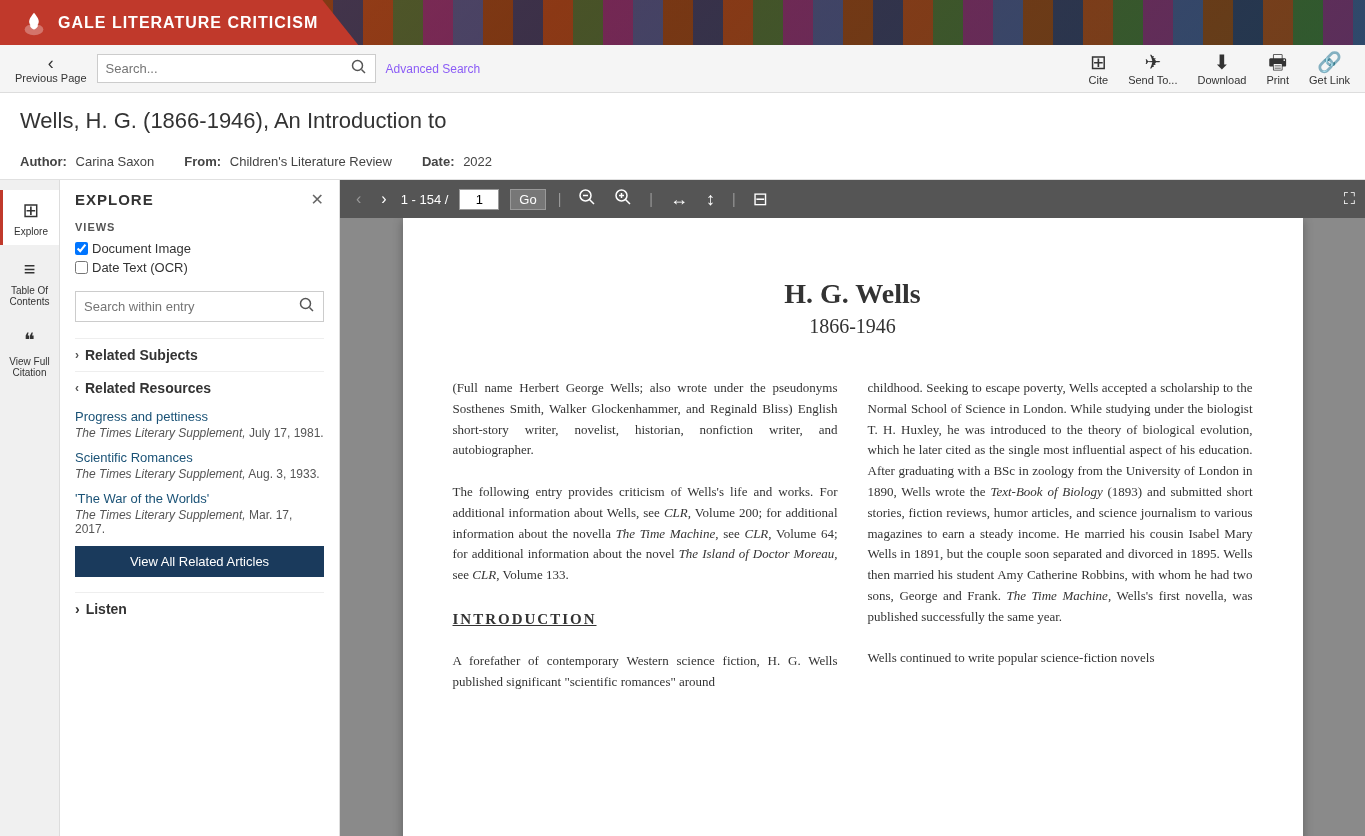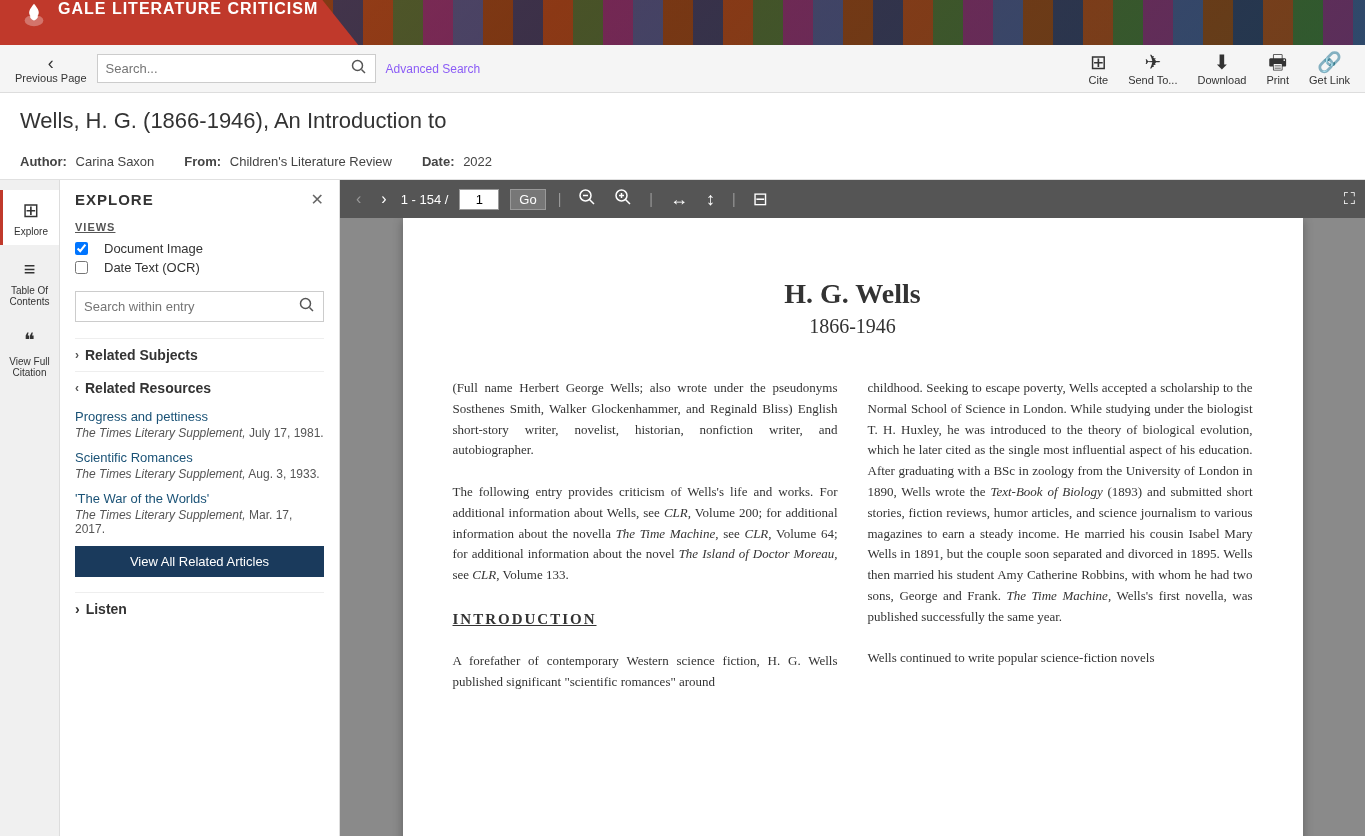"GALE LITERATURE CRITICISM" .logo-area { align-items: none -> center }
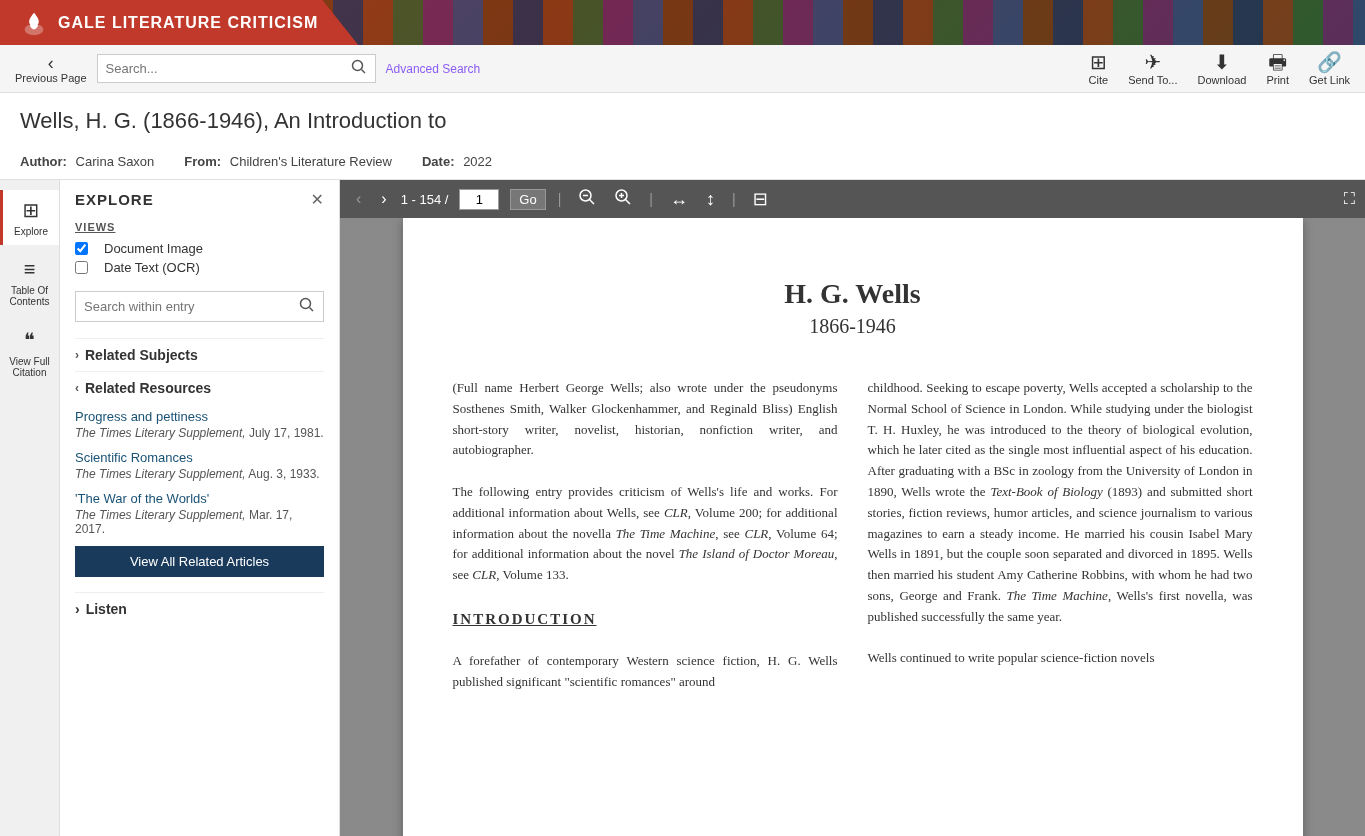"VIEWS" .section-label { text-decoration: underline -> none }
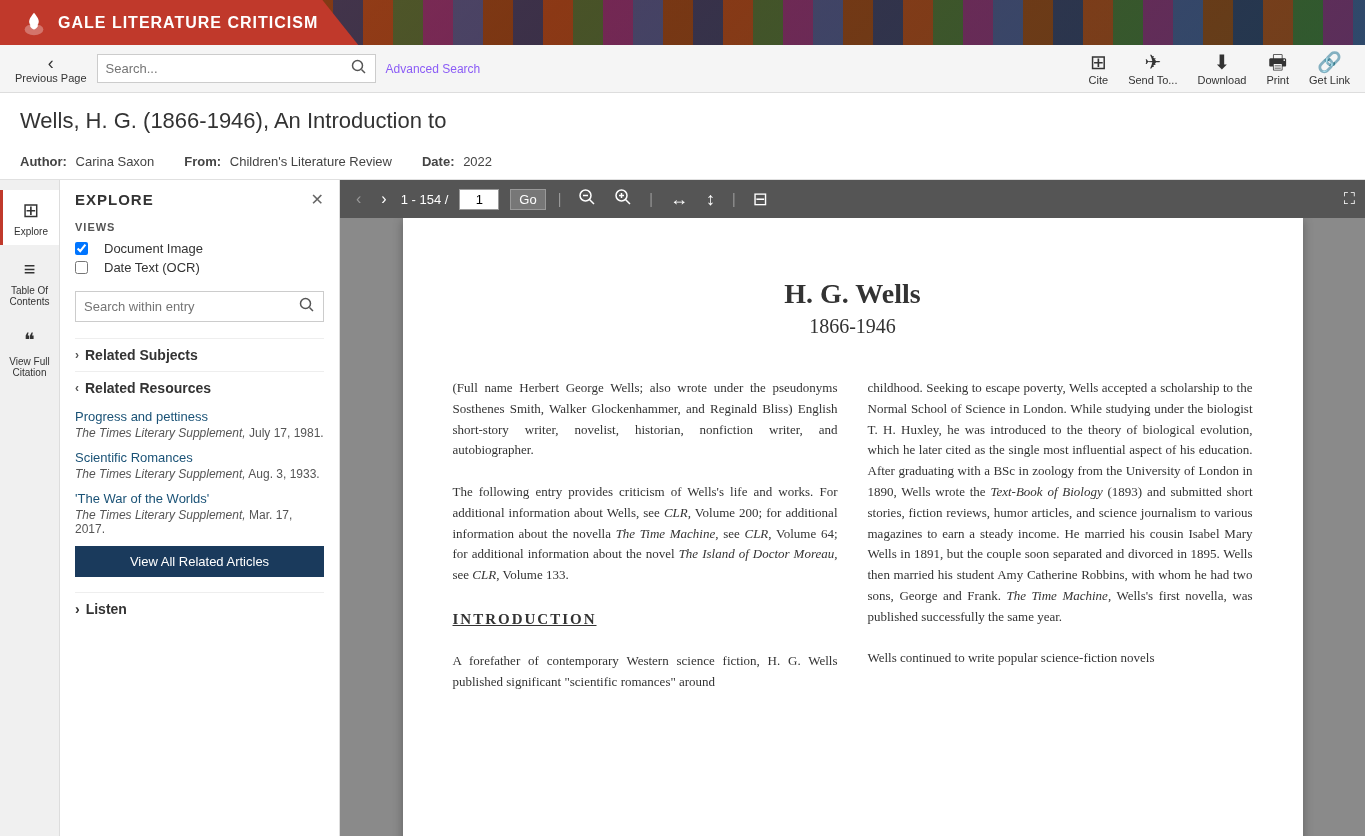"Document Image" .checkbox-row { gap: 16px -> 4px }
